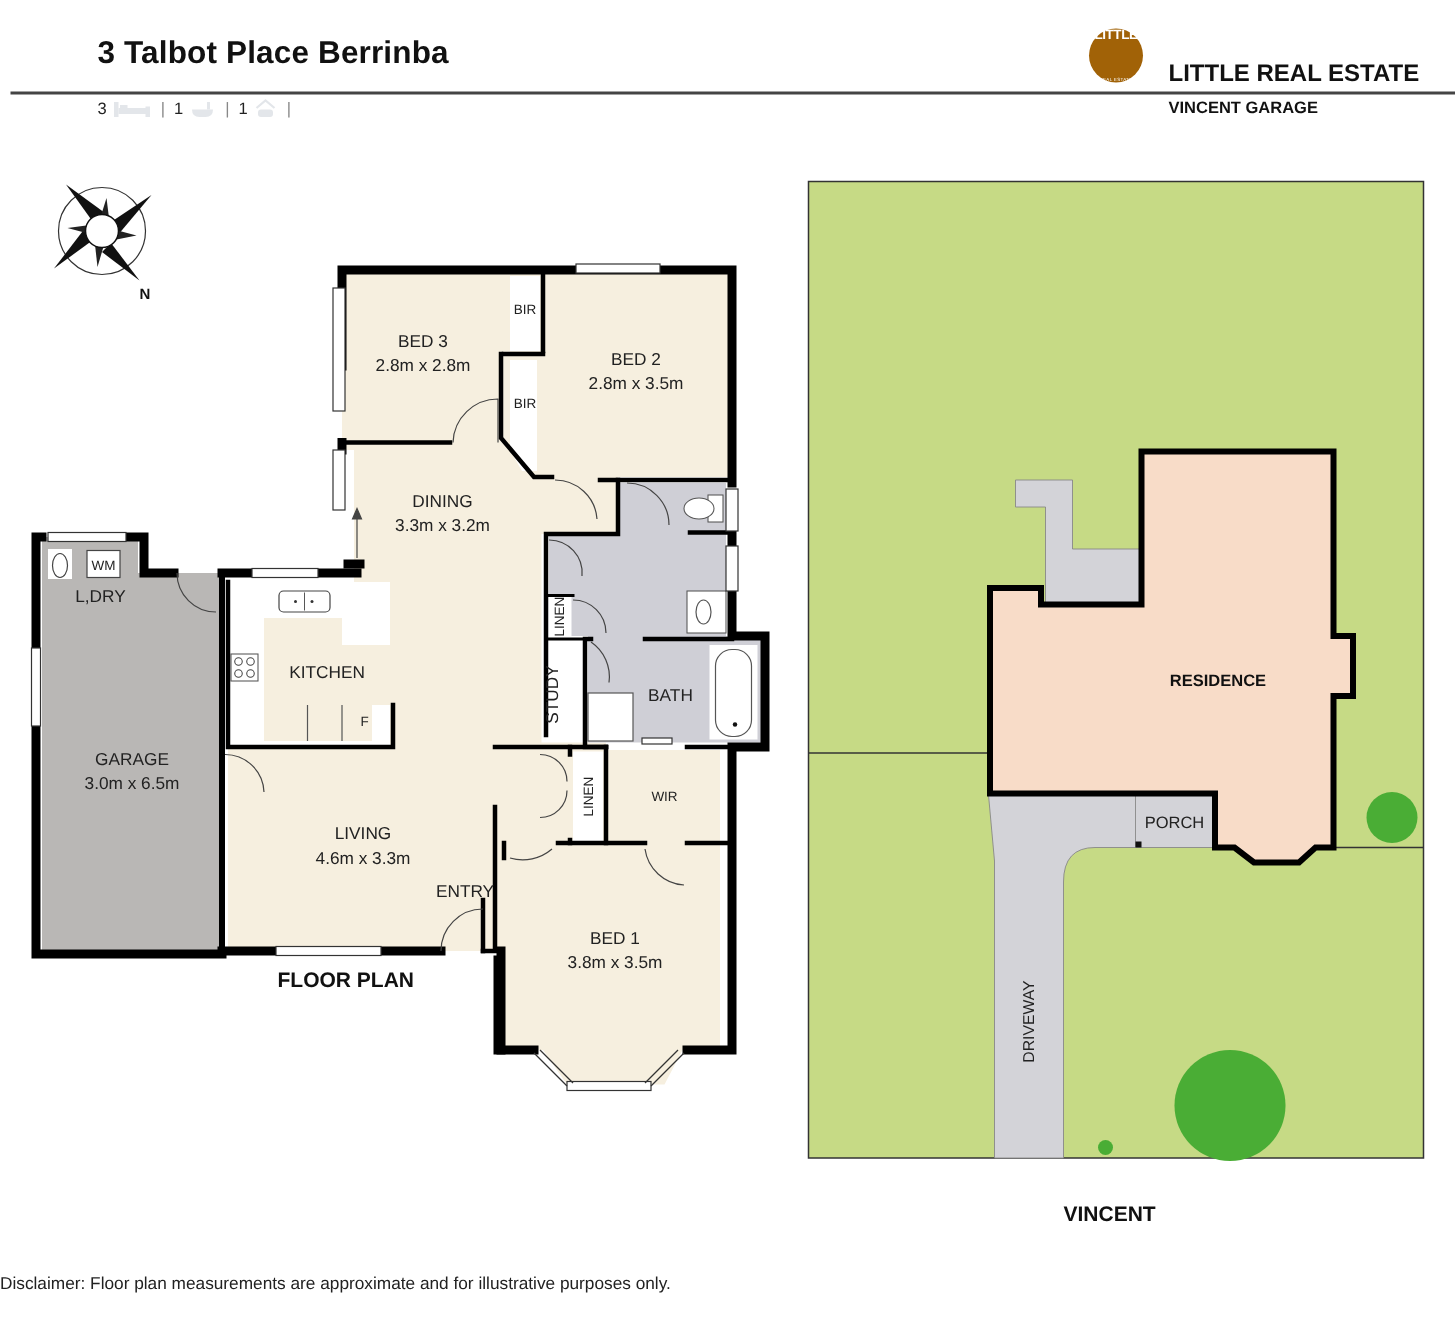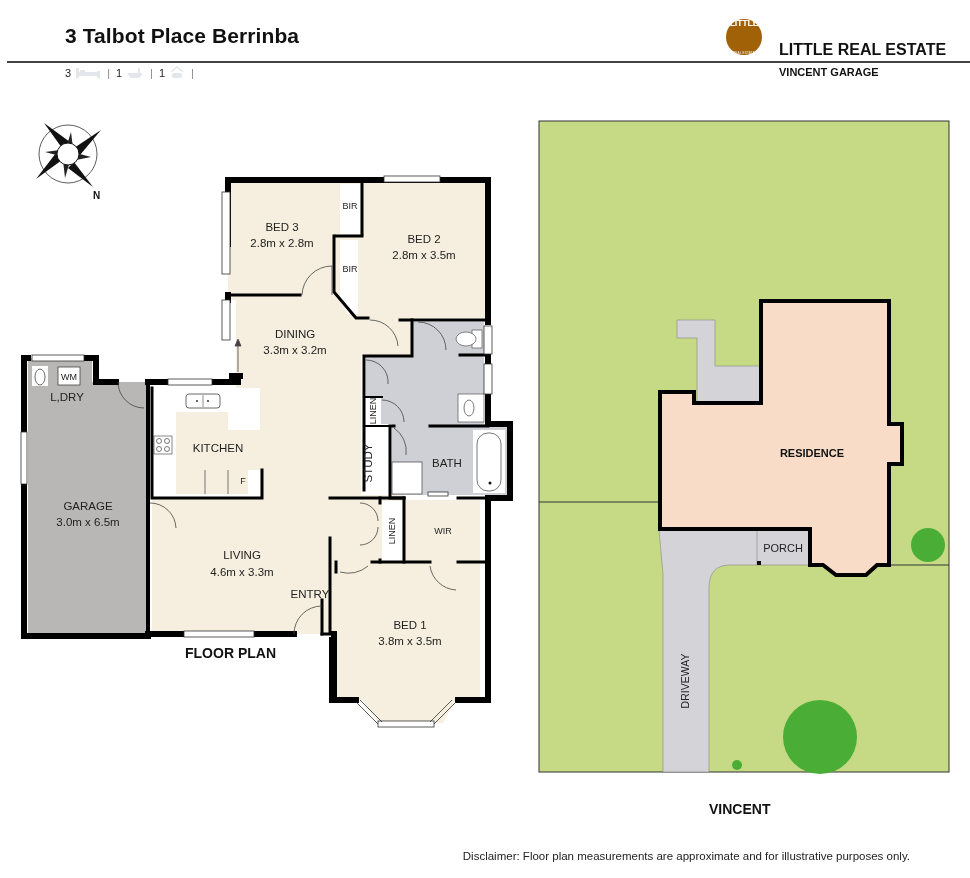"Disclaimer: Floor plan measurements are" .disclaimer { text-align: right -> left }
